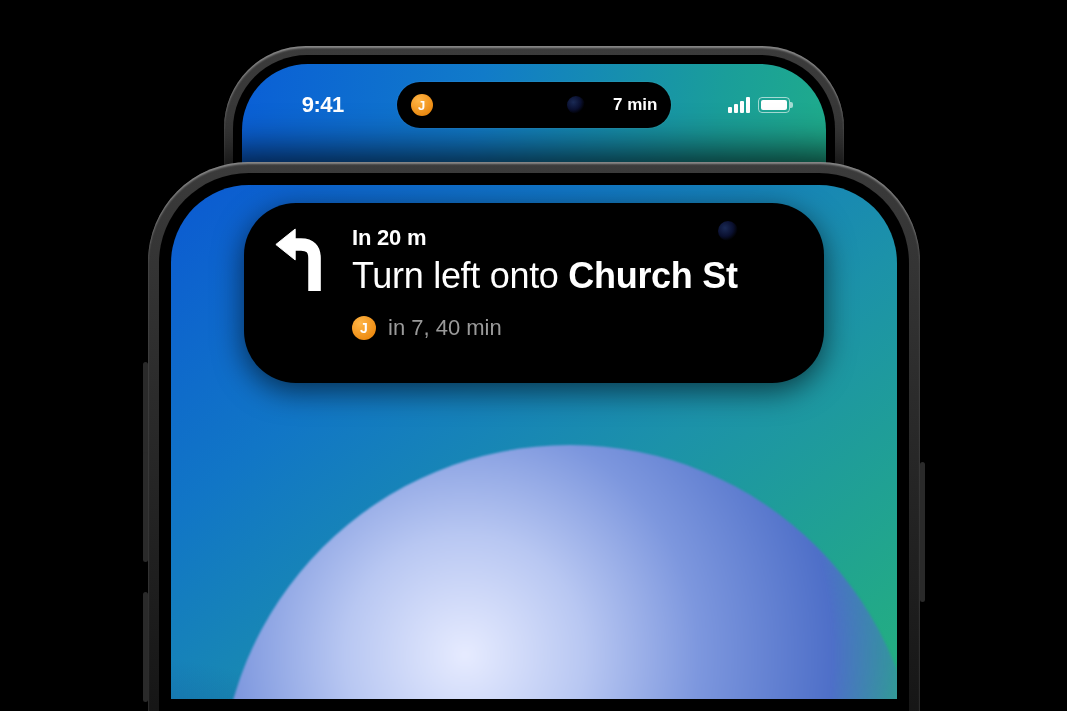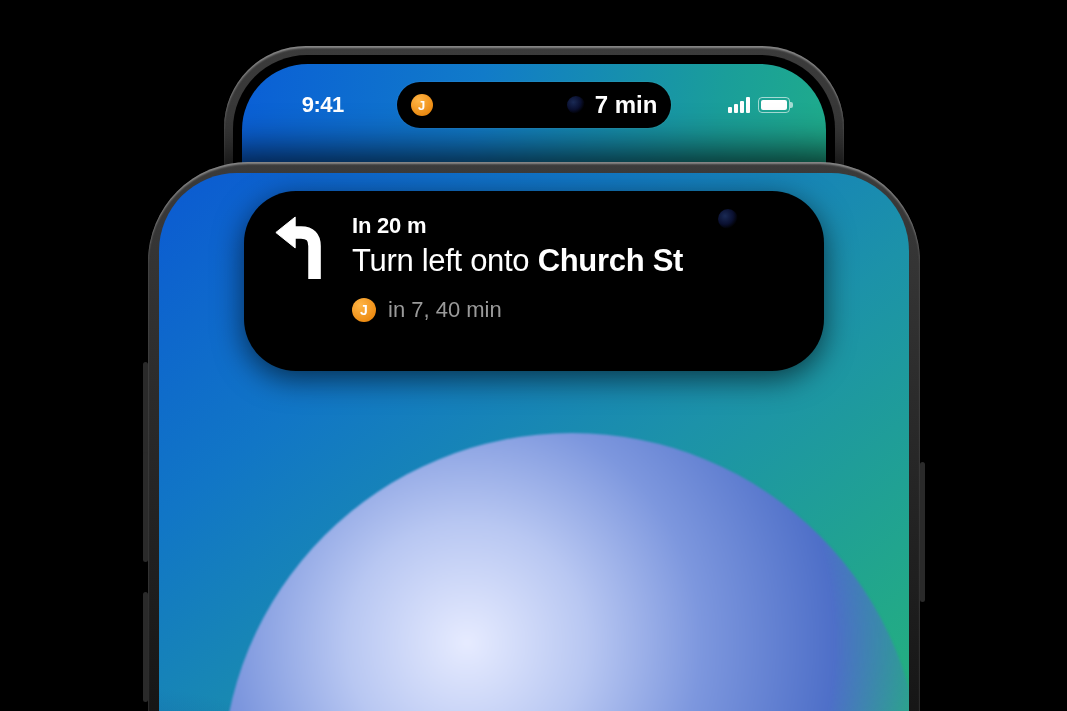"7 min" .island-pill .eta { font-size: 24px -> 17px }
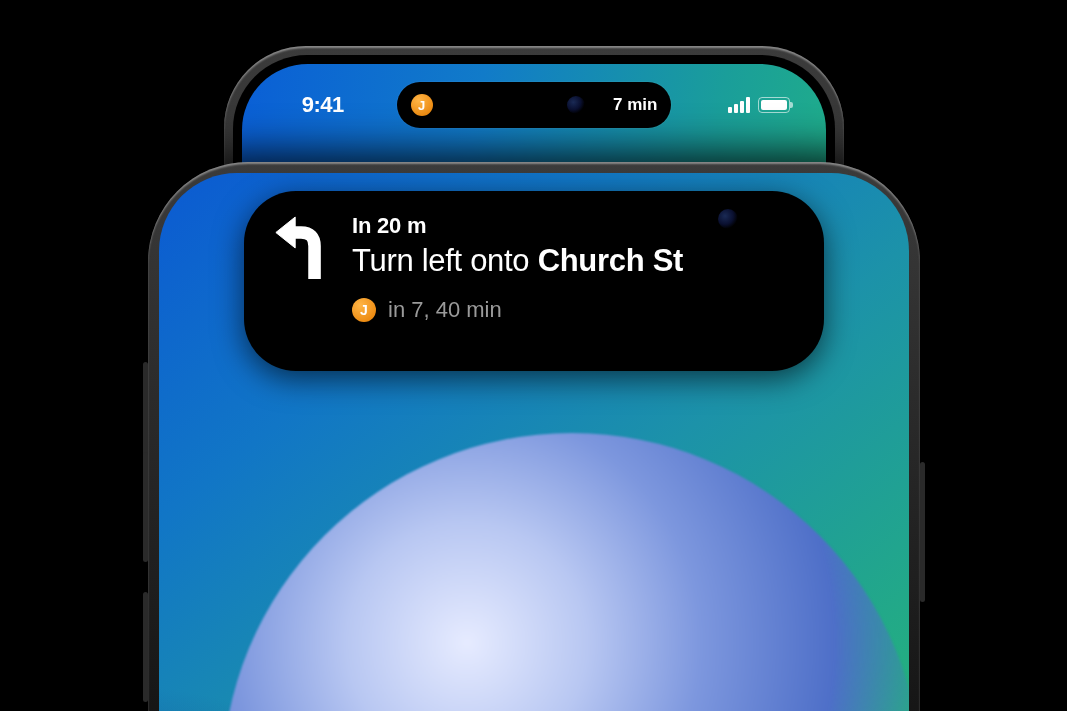"In 20 m" .phone-front .bezel { padding: 0 -> 12px }
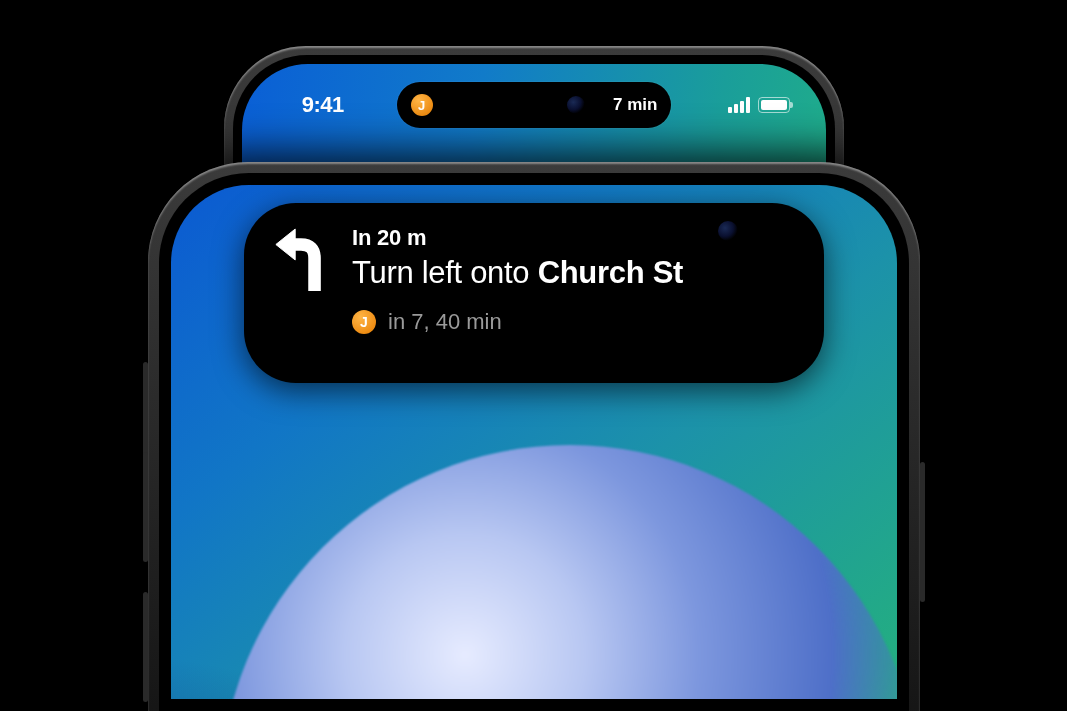"Turn left onto Church St" .maneuver { font-size: 31px -> 36px }
